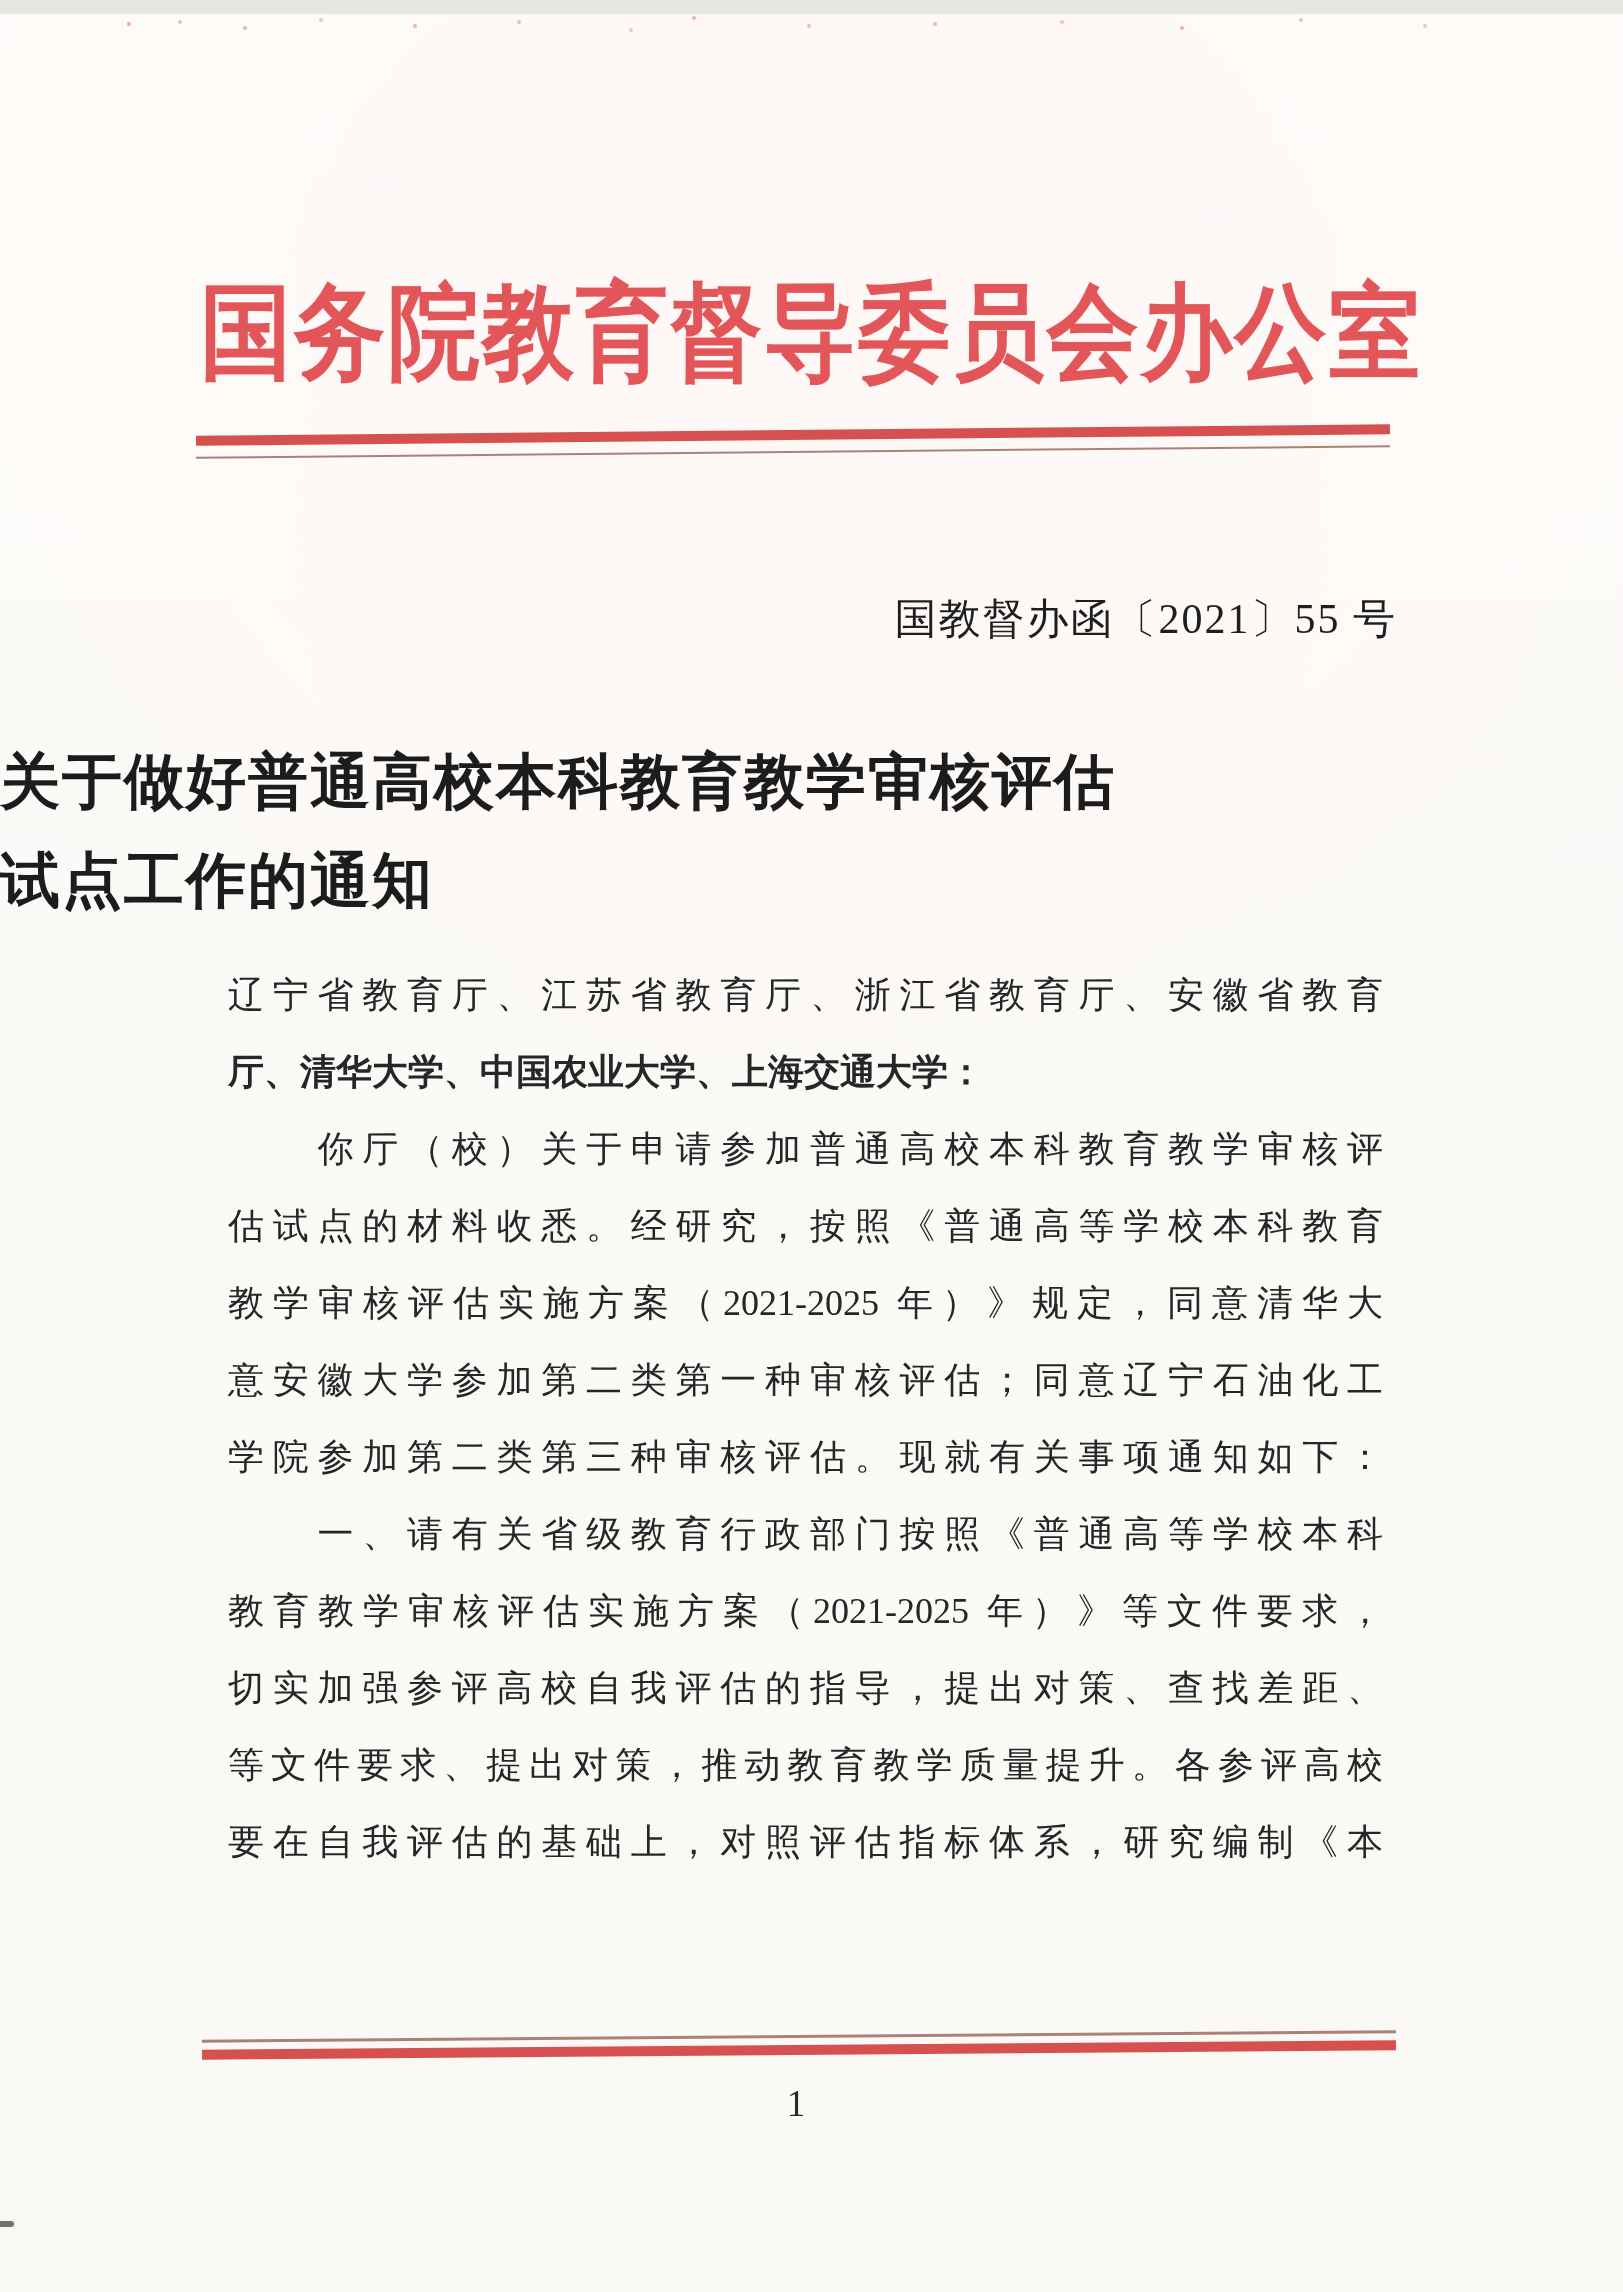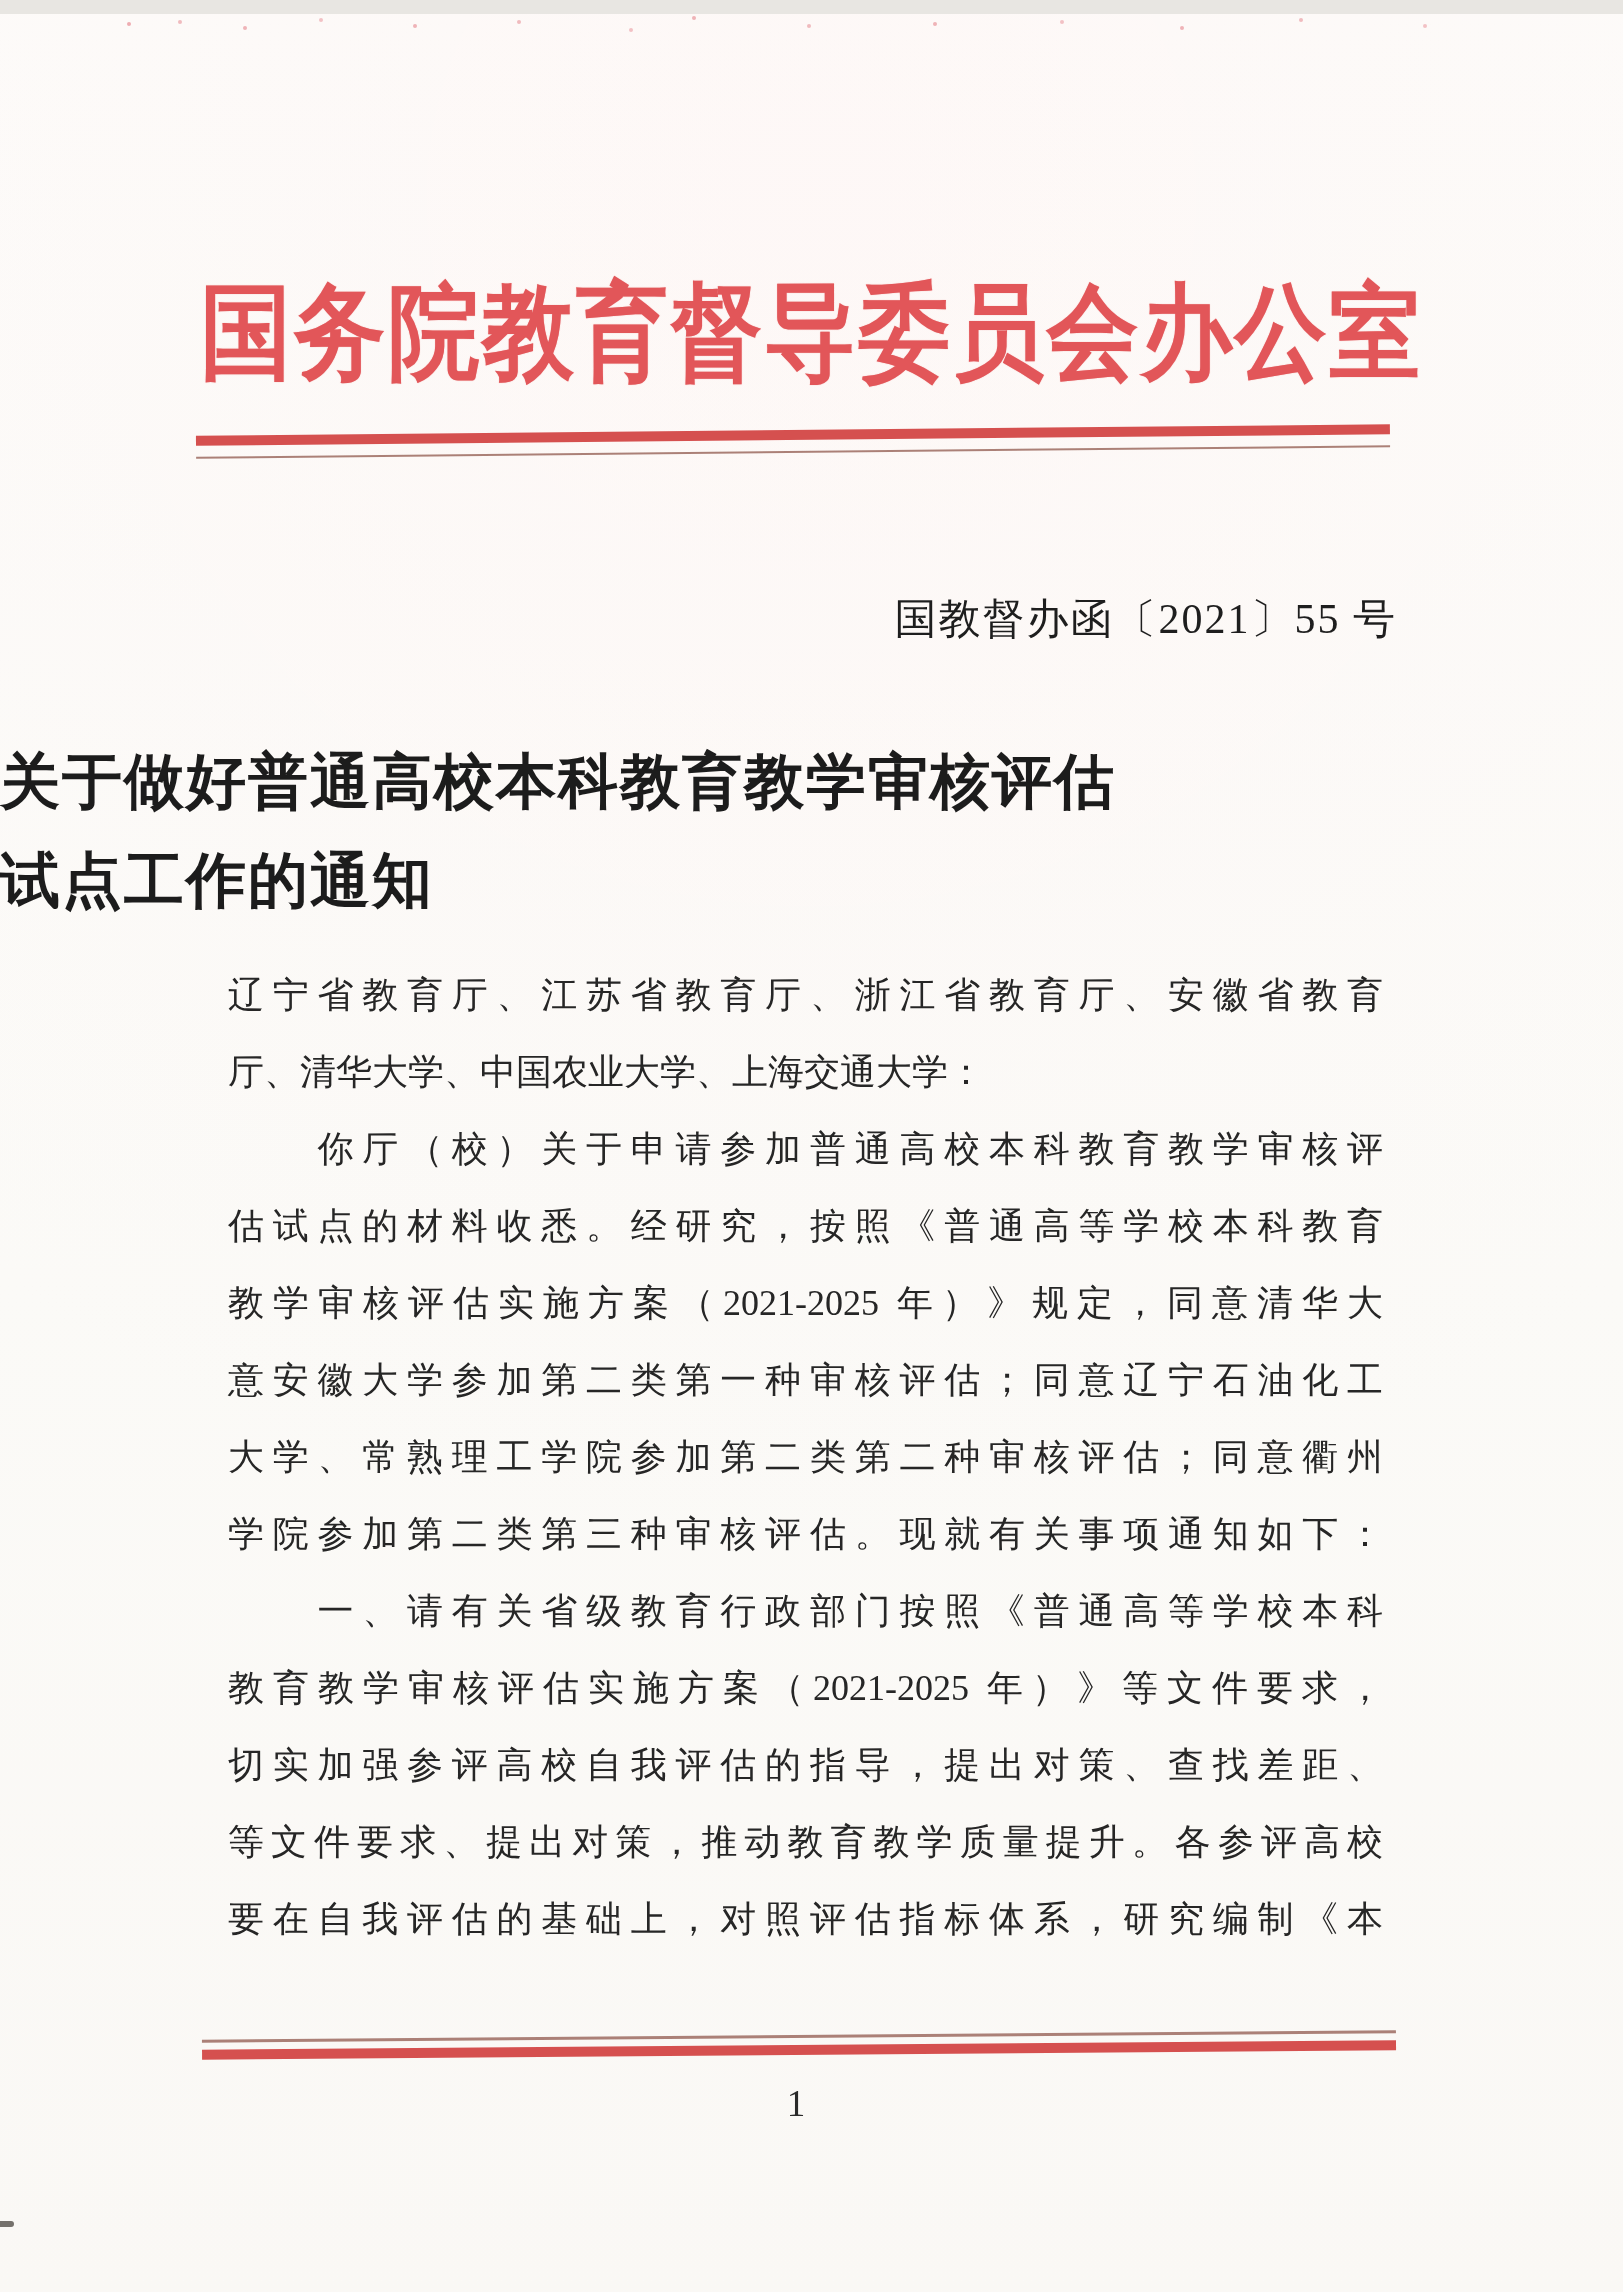"厅、清华大学、中国农业大学、上海交通大学：" .body-line.short { font-weight: none -> bold }
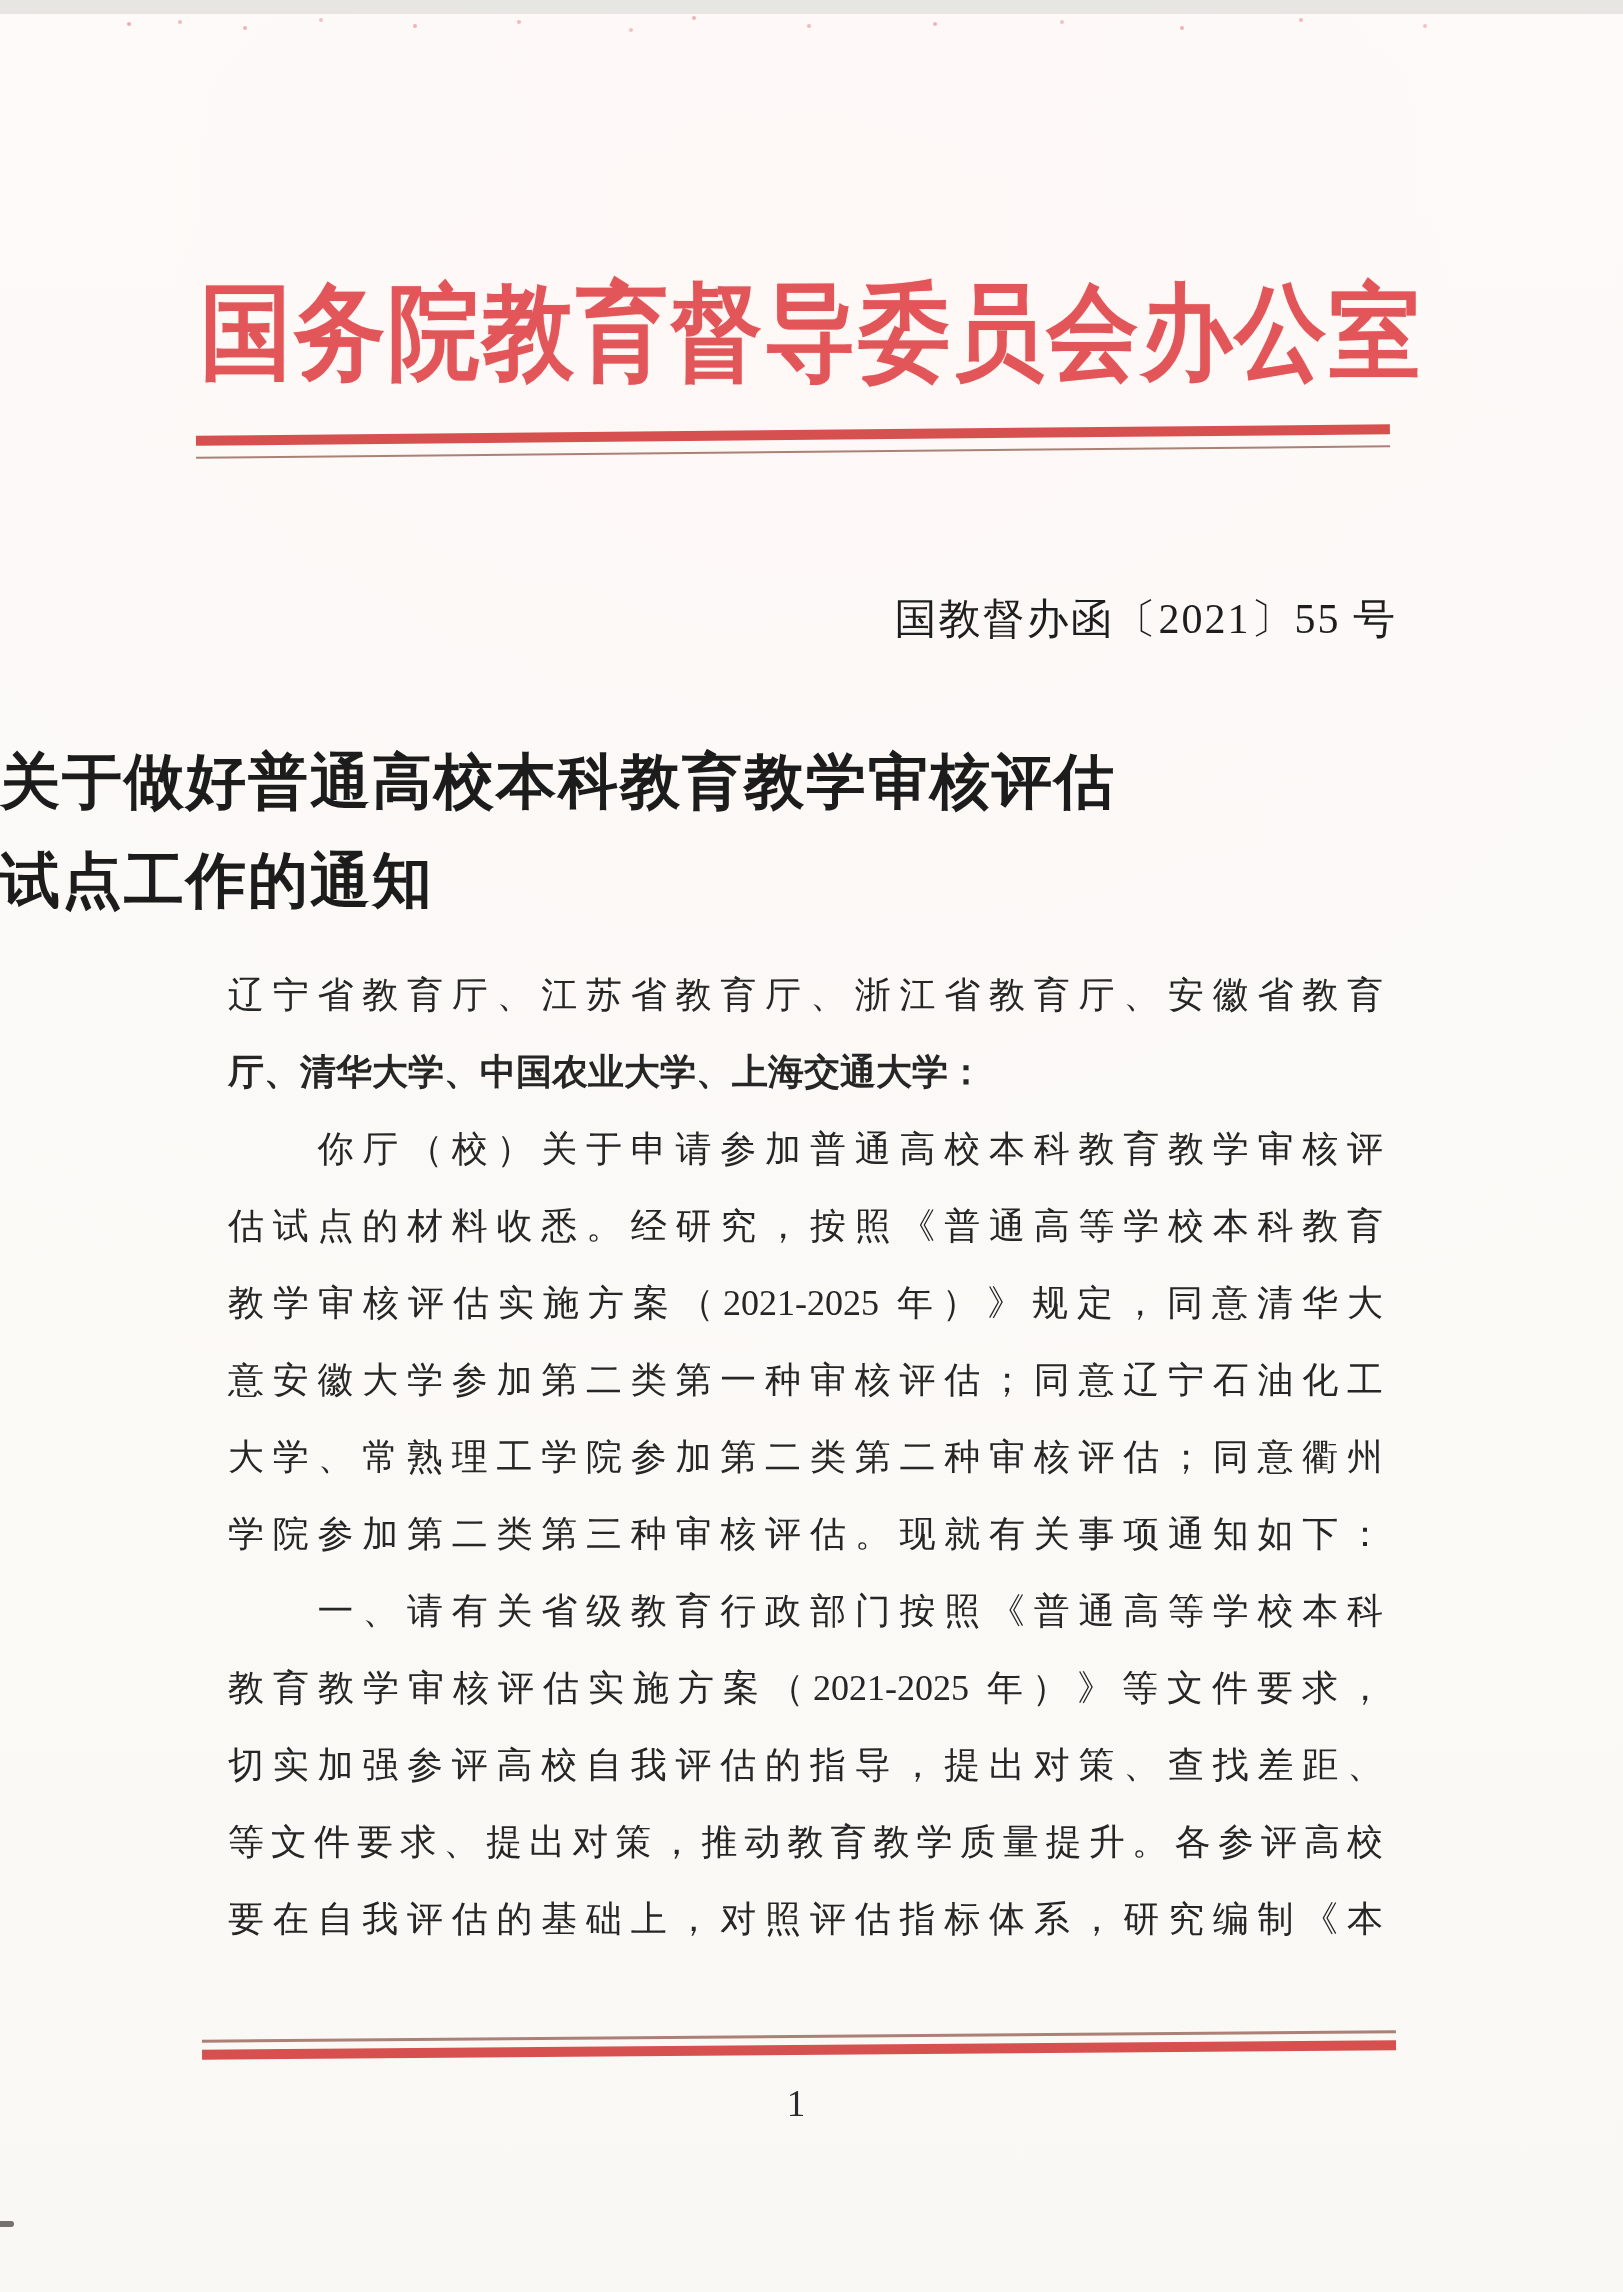"大学、常熟理工学院参加第二类第二种审核评估；同意衢州" div.body-line { html: <div>大学、常熟理工学院参加第二类第二种审核评估；同意衢州</div> -> none }
